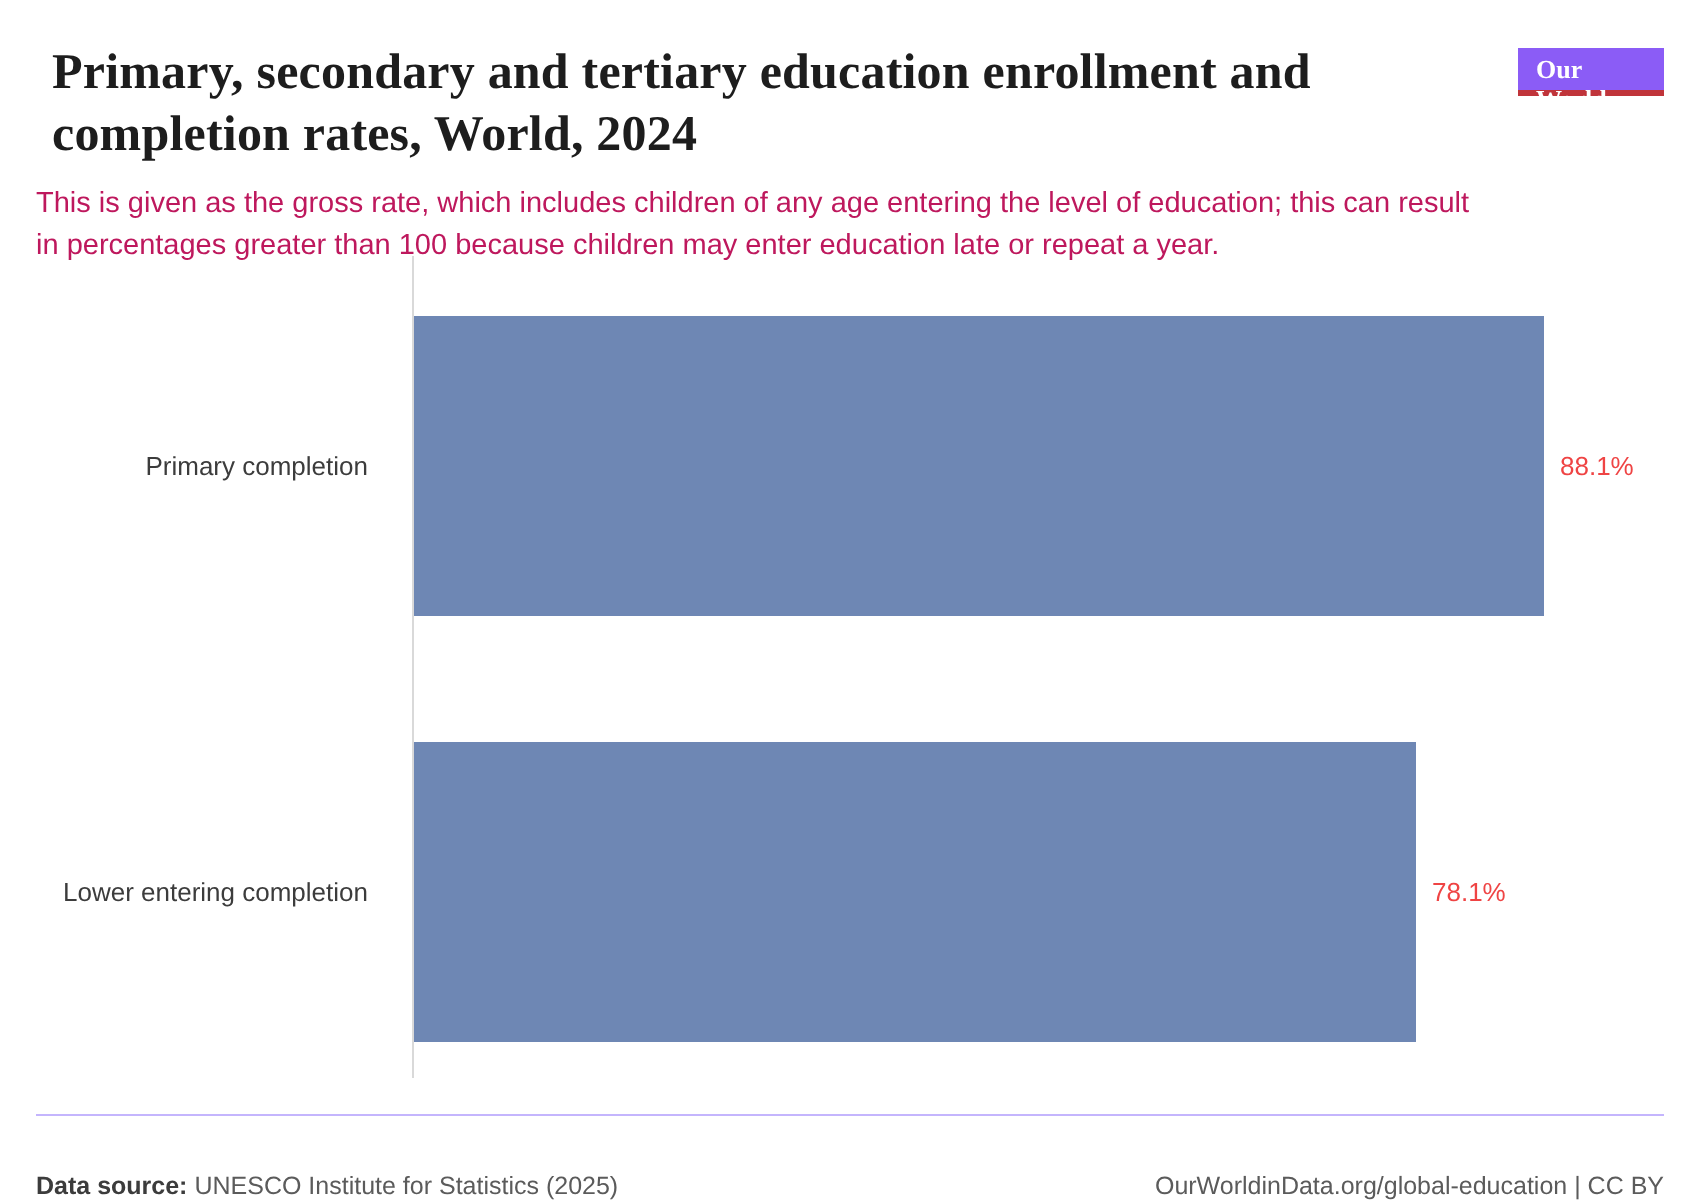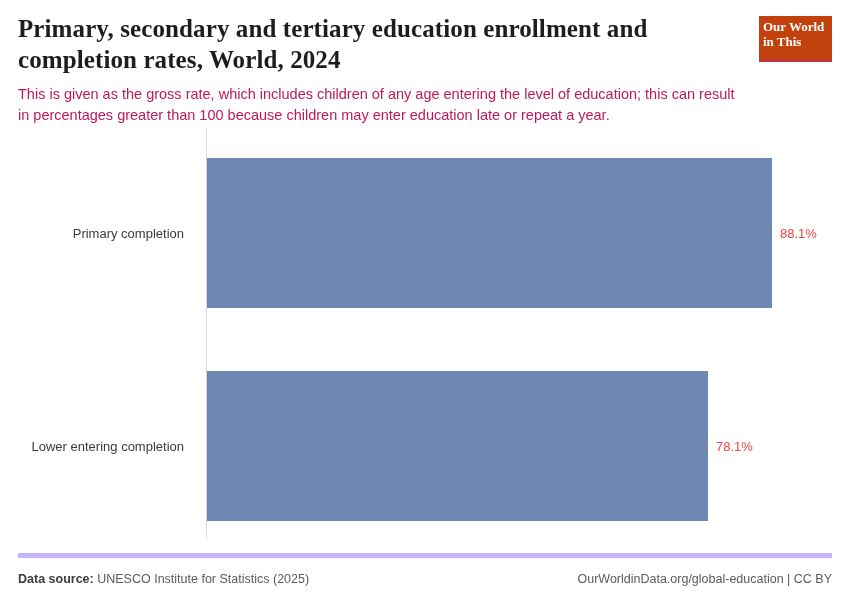"Primary, secondary and tertiary" .title { margin: 0 -> 8px }
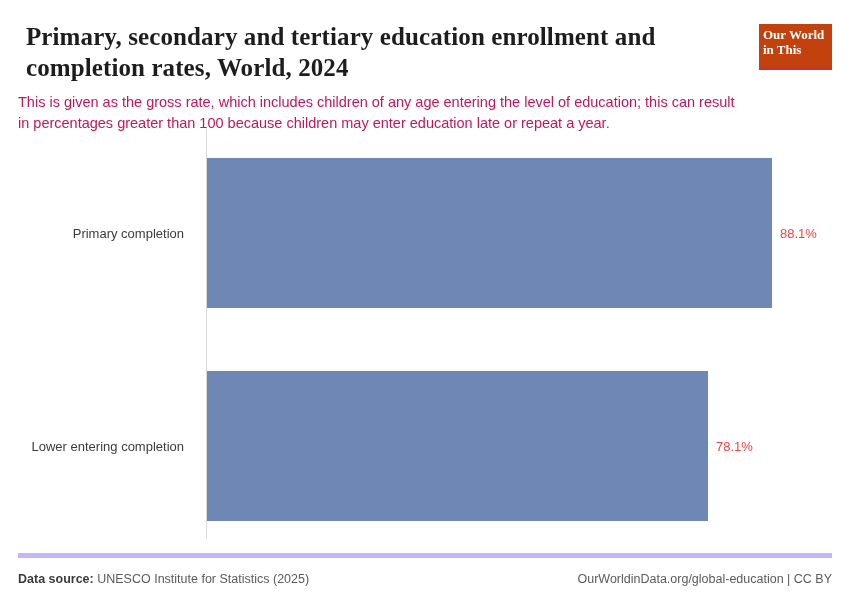"Our World" .logo { background: #c2410c -> #8b5cf6; height: 46px -> 24px; padding: 3px 5px 0 4px -> 3px 5px 0 9px }
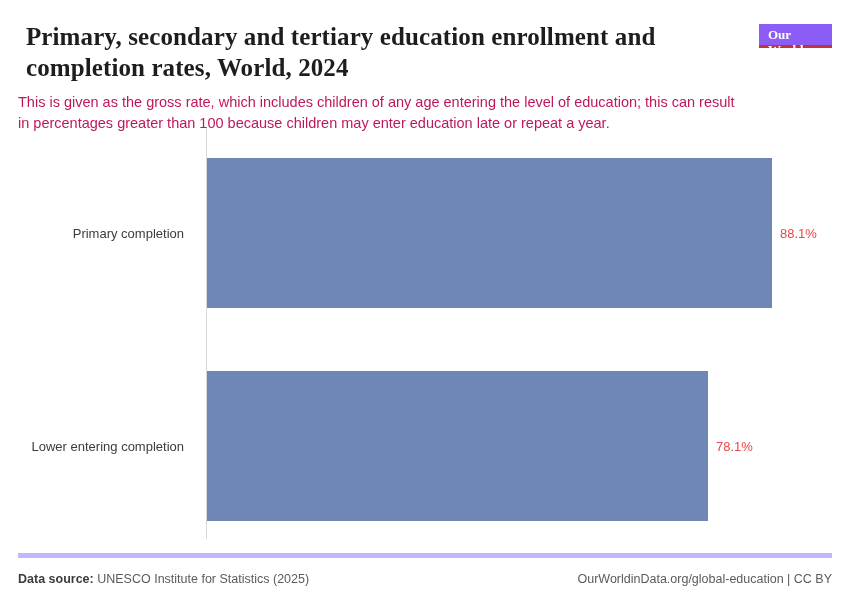"Data source: UNESCO Institute for" .footer { align-items: center -> flex-end; border-top: 5px solid #c4b5fd -> 1px solid #c4b5fd }
